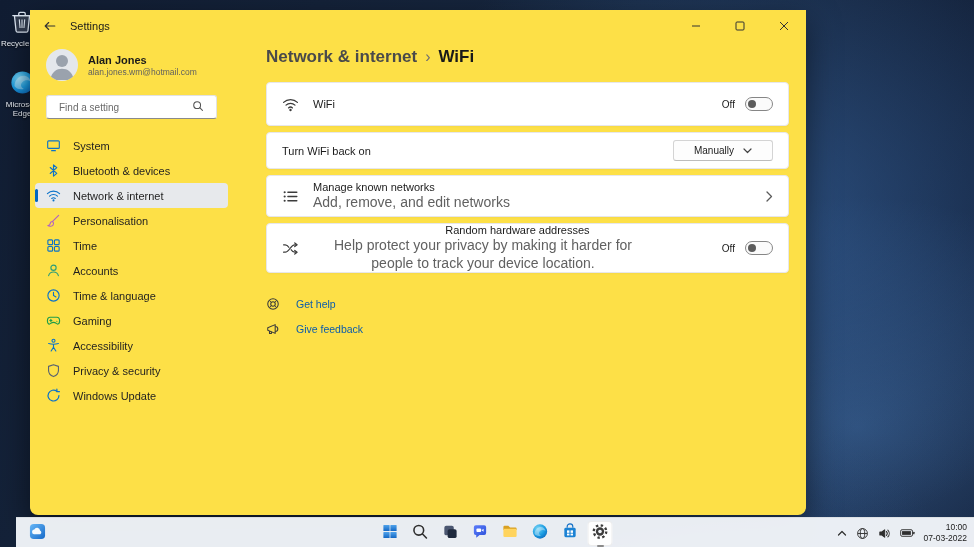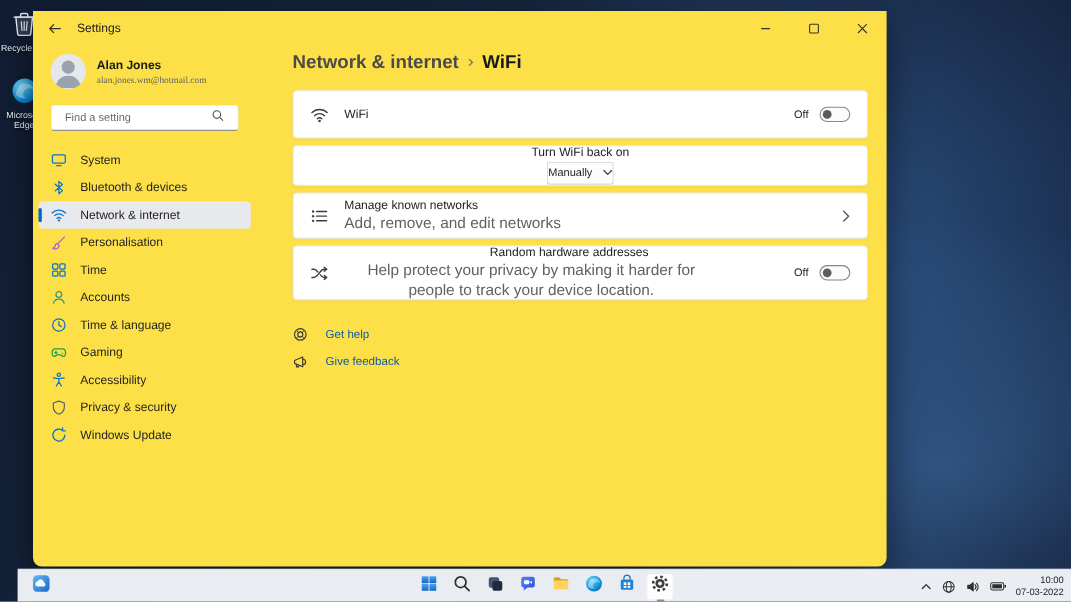"alan.jones.wm@hotmail.com" .profile-email { font-family: Liberation Serif, serif -> none }
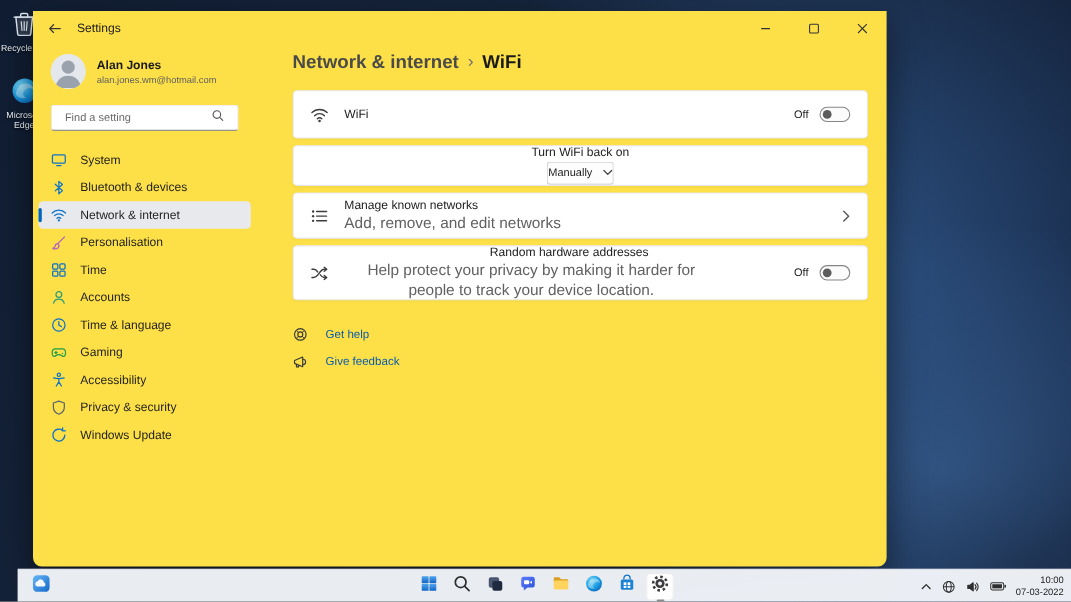"Turn WiFi back on" .h37 { flex-direction: column -> none }
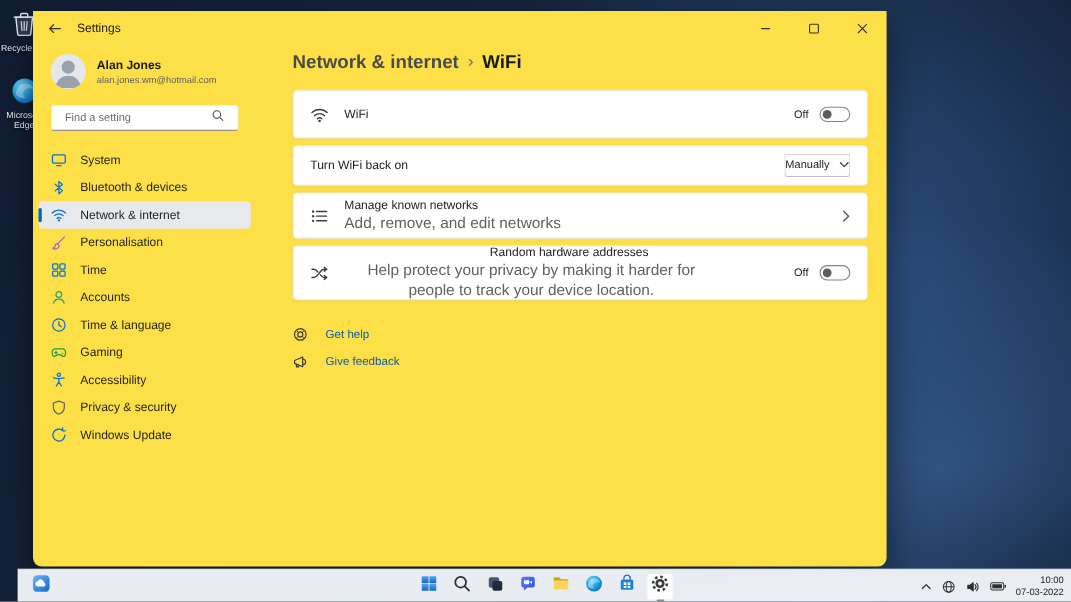"Manually" .dropdown { padding: 4px 0 -> 4px 20px }
